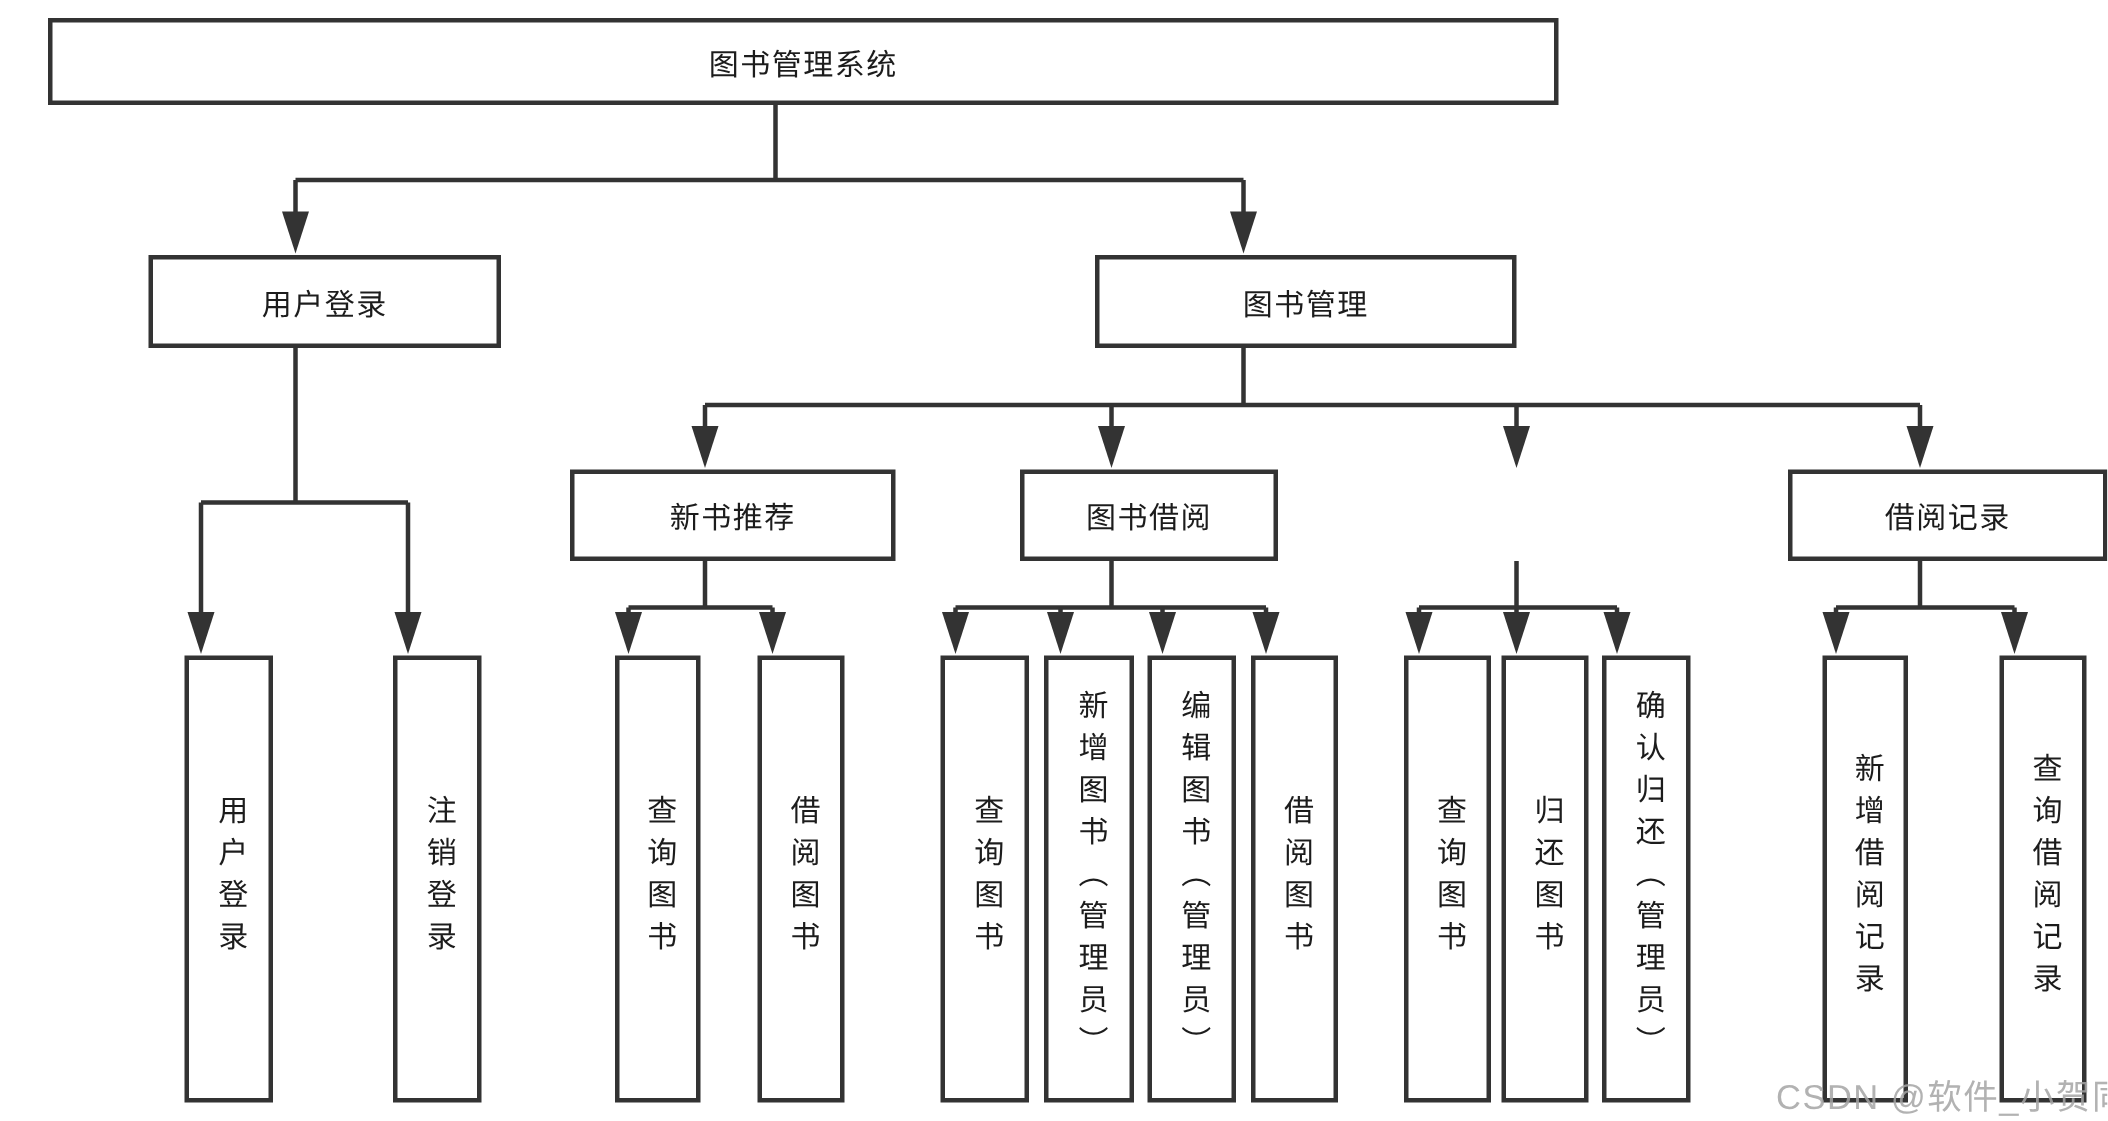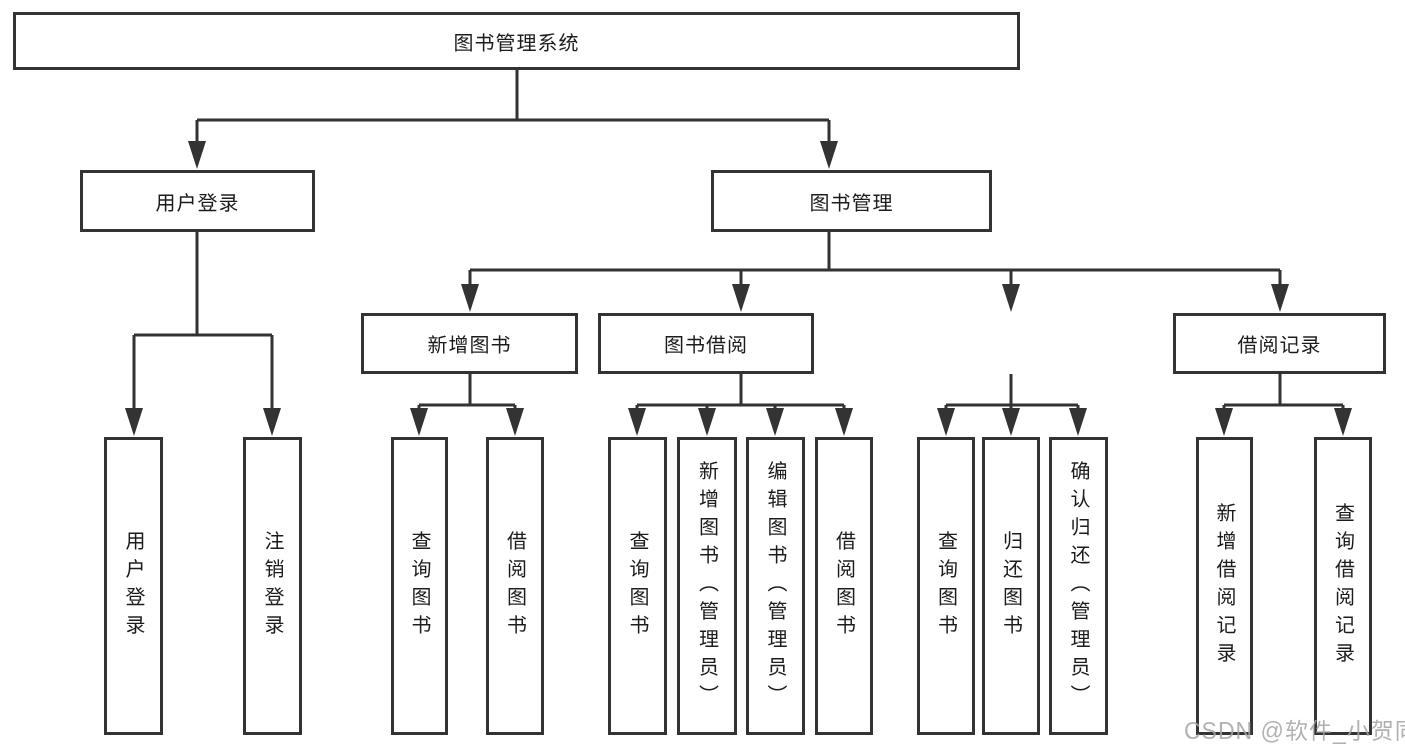"图书管理系统" .box { margin-left: none -> 19px }
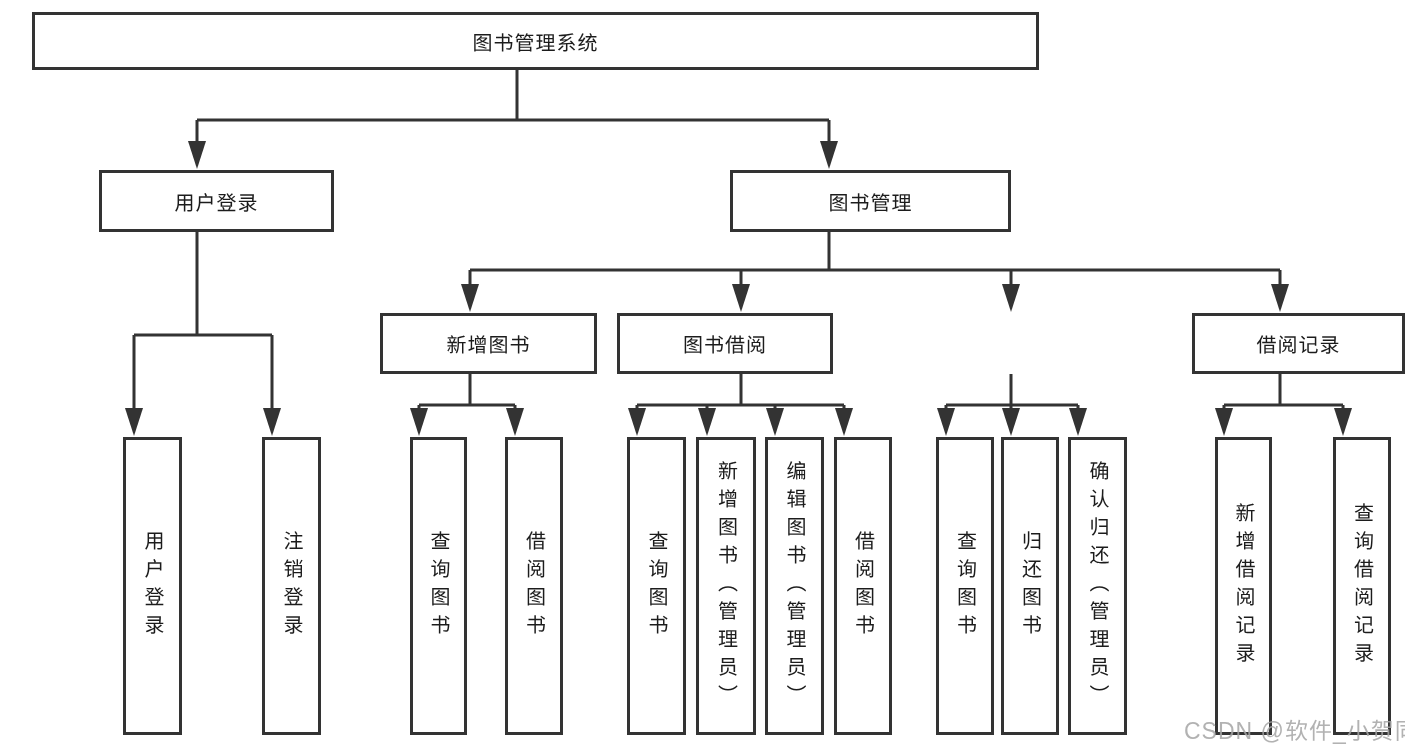"新增图书" span { text: 增图书 -> 书推荐 }
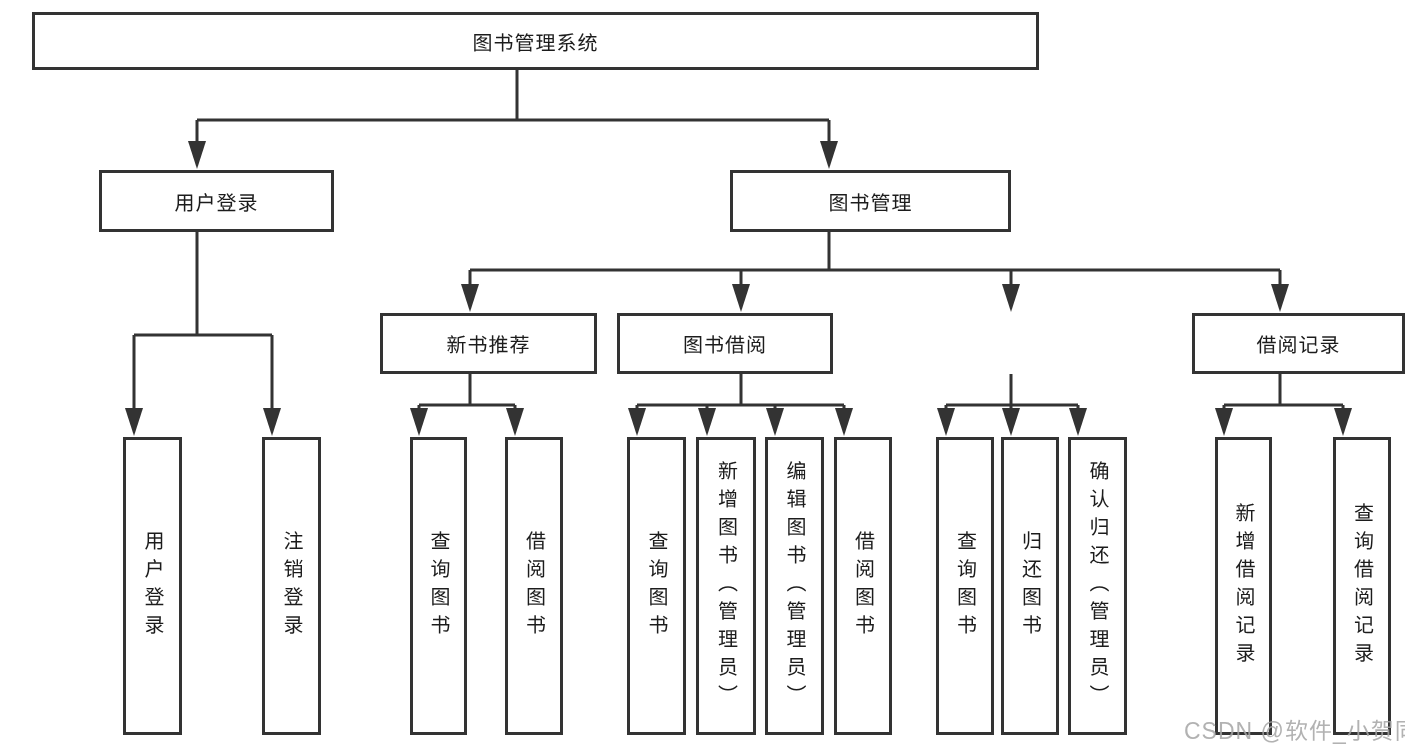"图书借阅" div.box { left: 598px -> 661px; width: 216px -> 172px }
